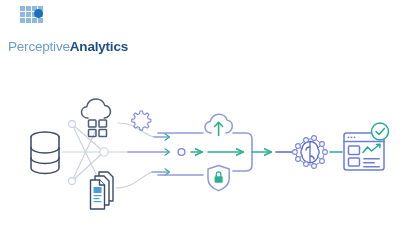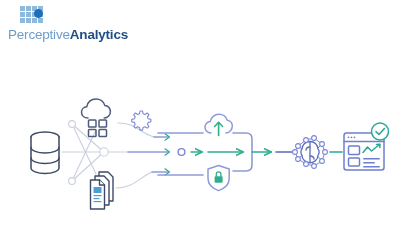"PerceptiveAnalytics" #logo-word { top: 23px -> 35px }
